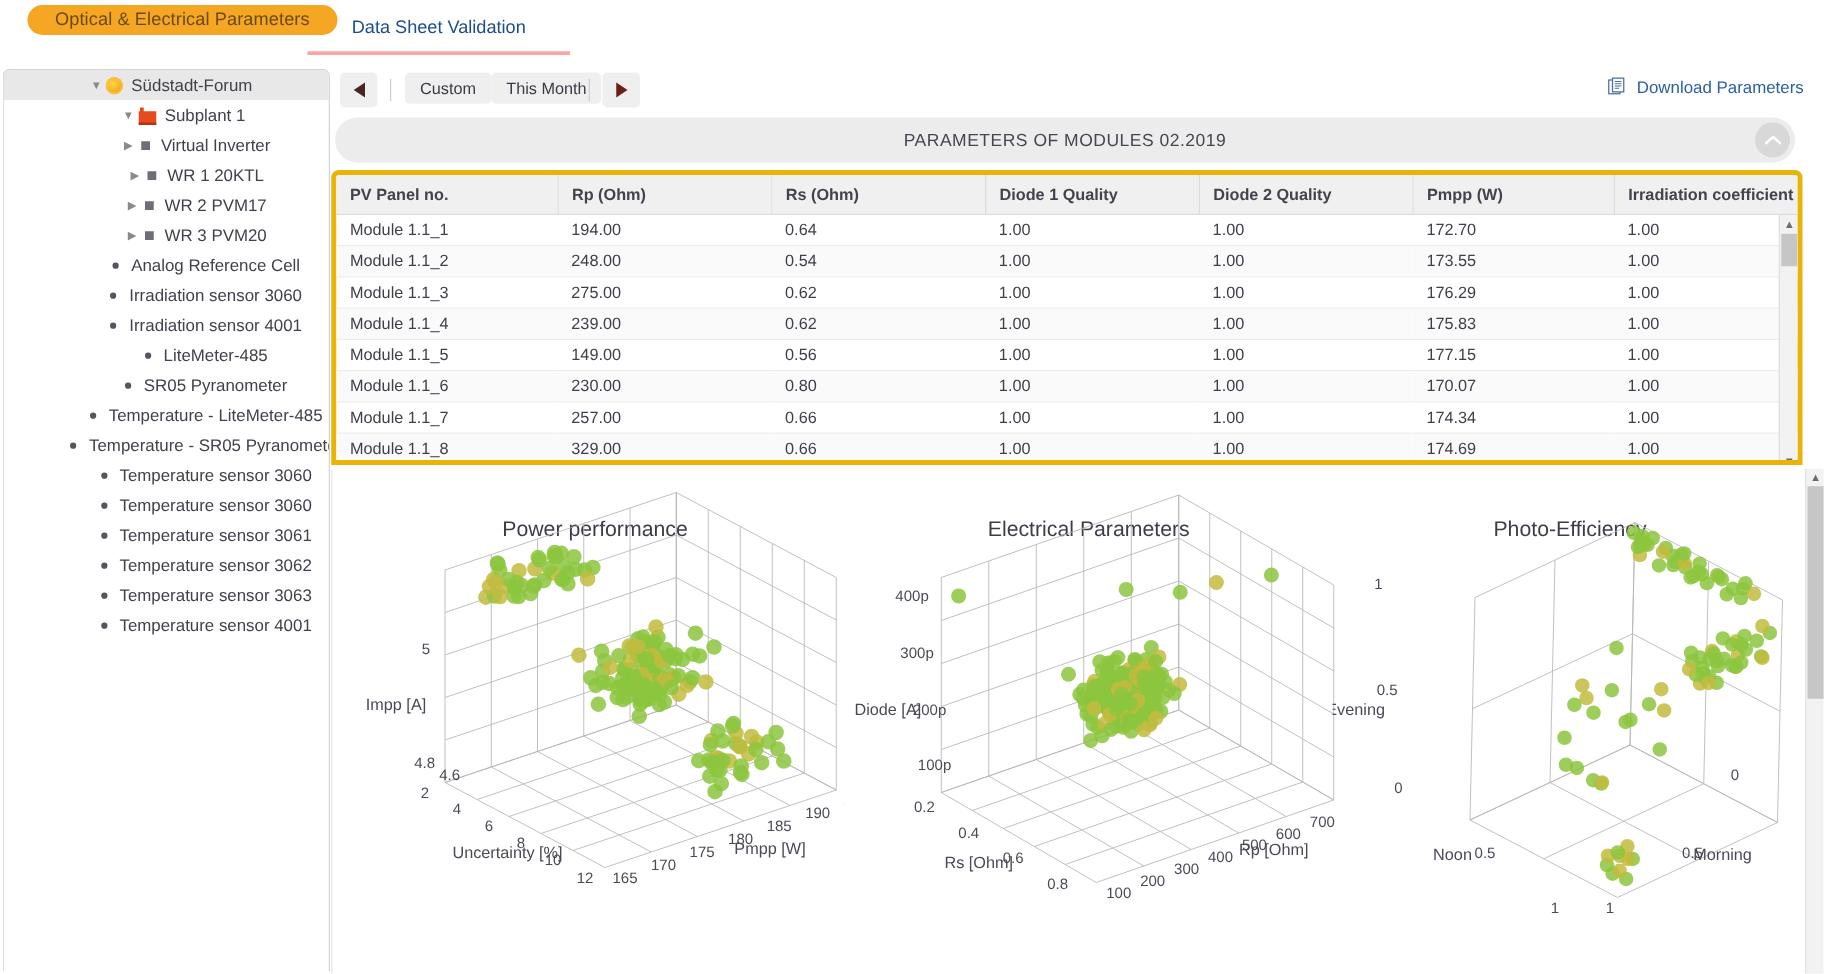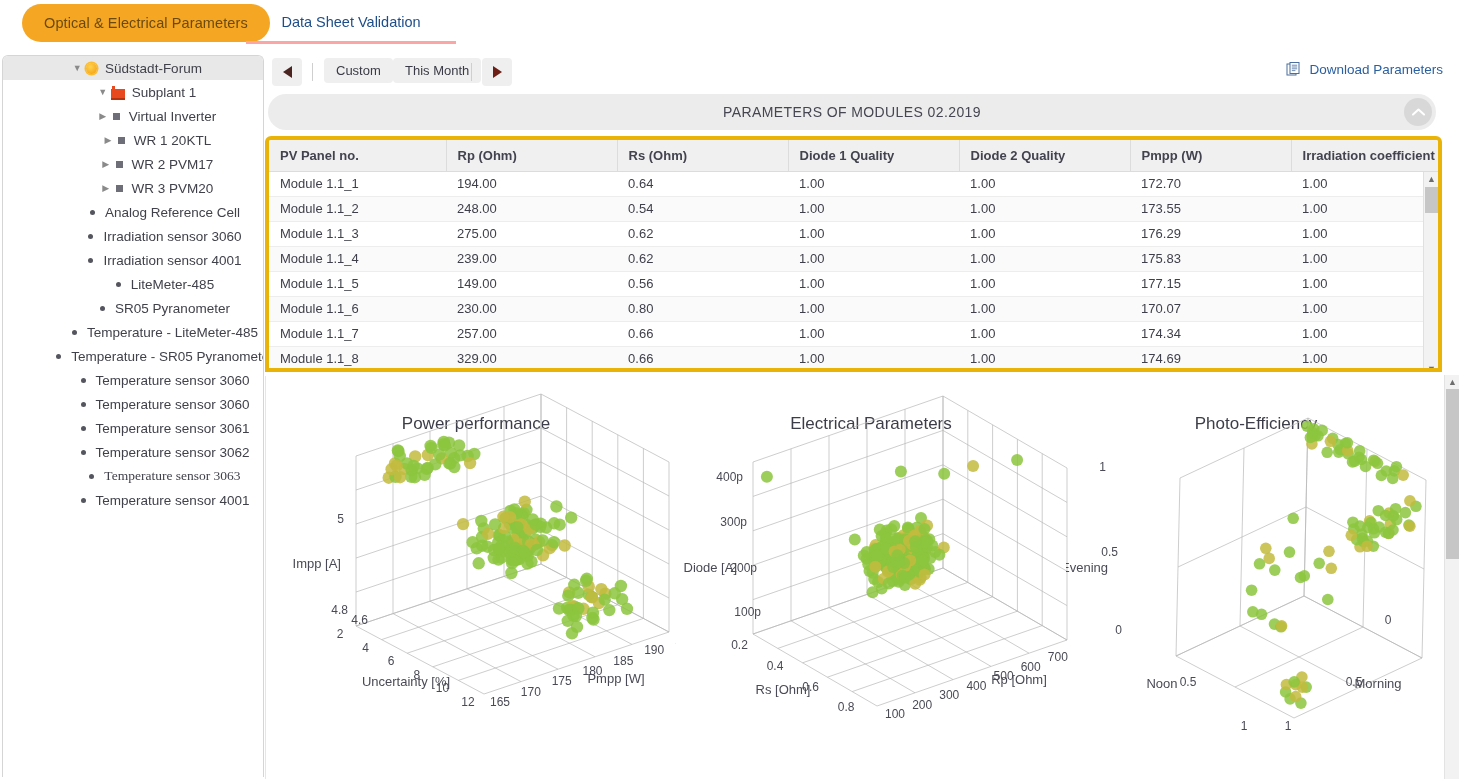"Optical & Electrical Parameters" .tab-pill { height: 38px -> 24px }
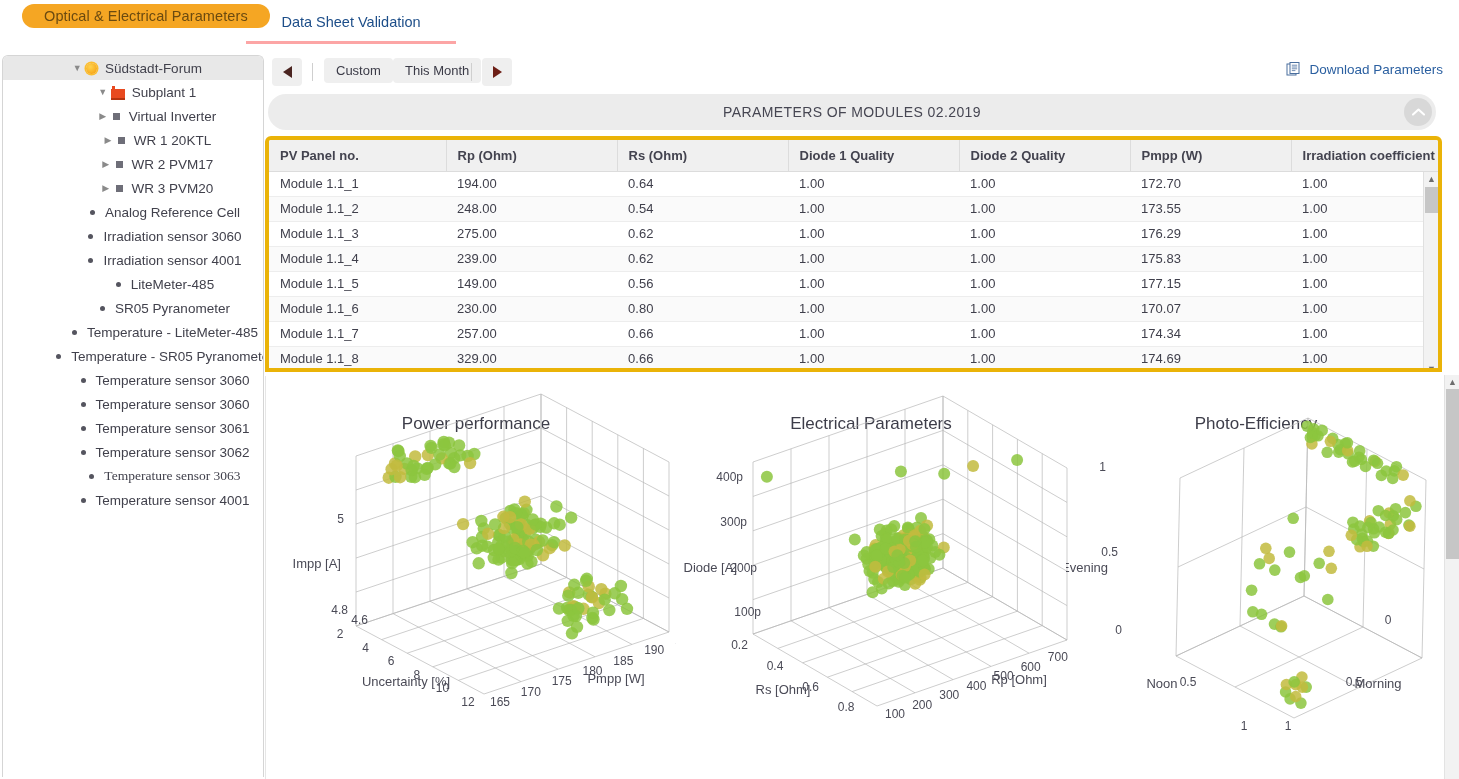"Temperature sensor 3063" div.tree-row { font-family: Liberation Serif, serif -> none }
